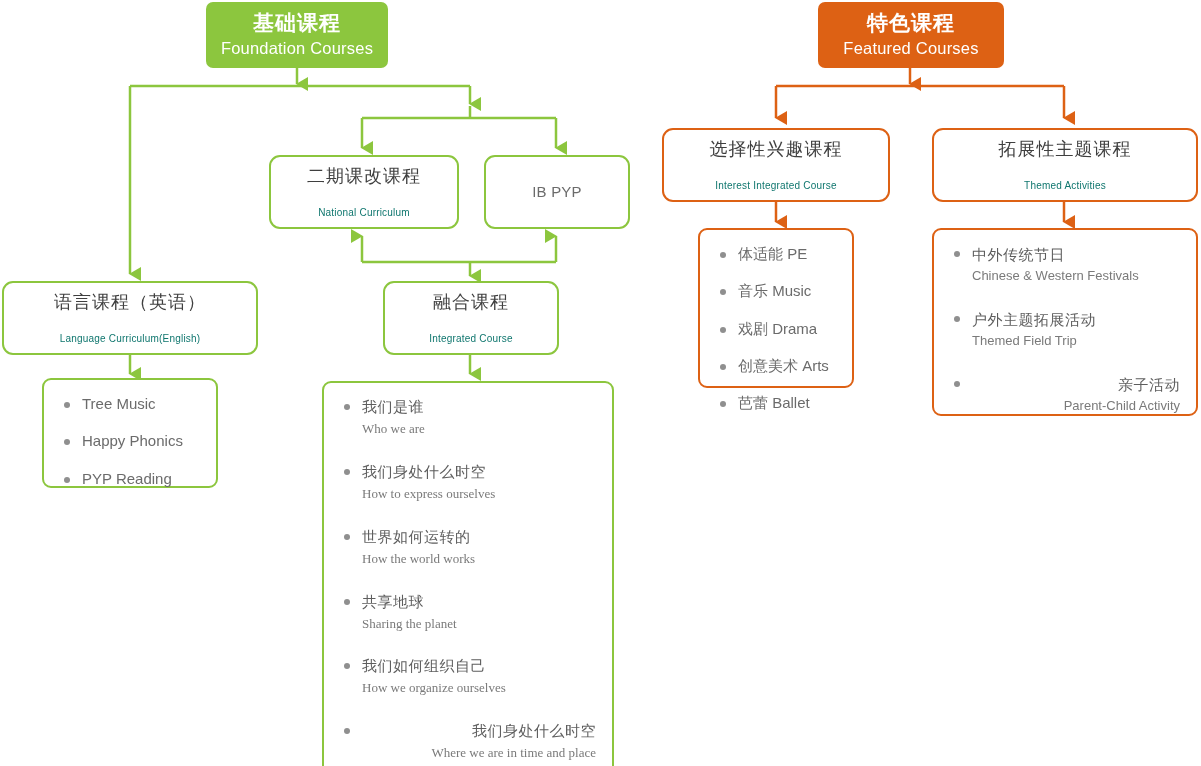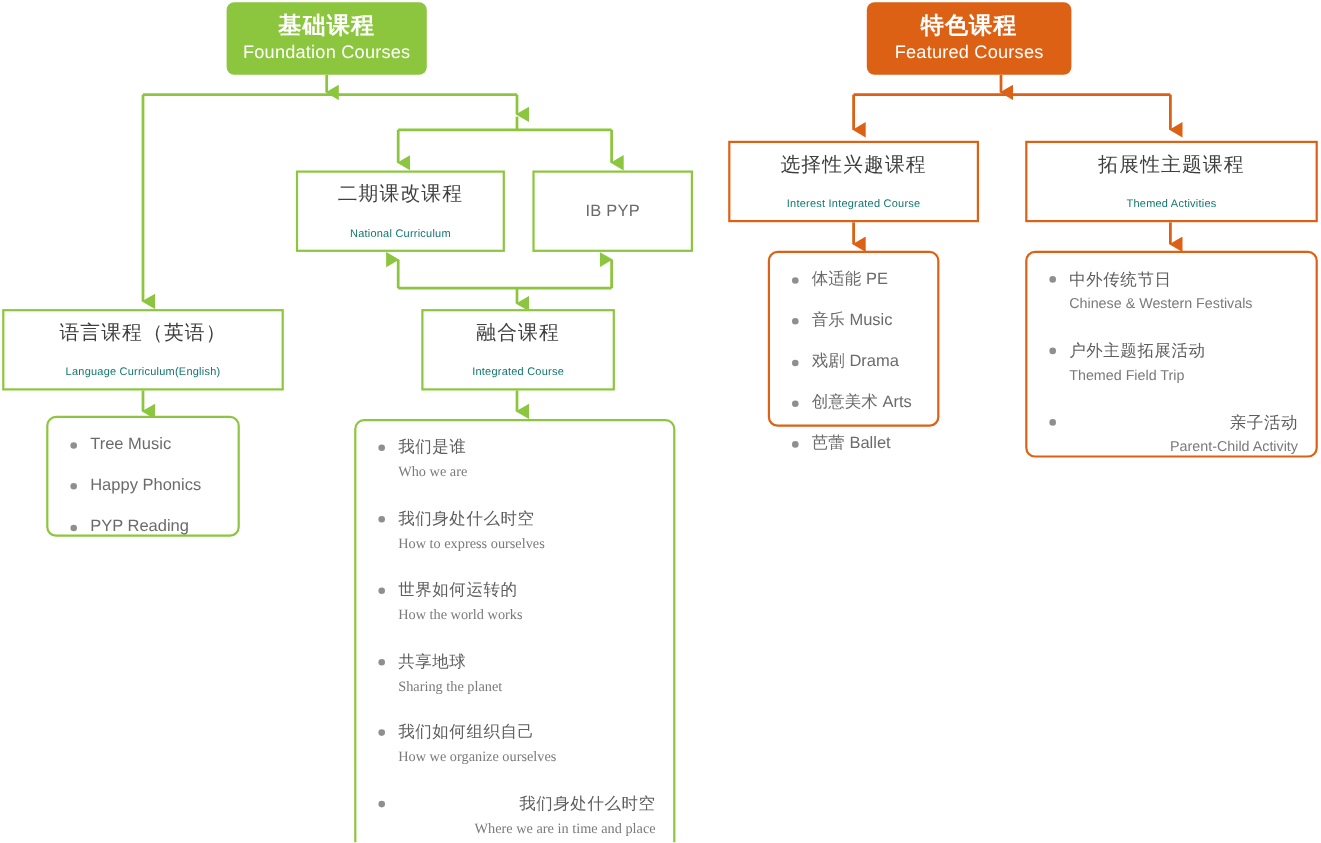"基础课程" .card-solid .cn { font-family: Liberation Serif, serif -> none }
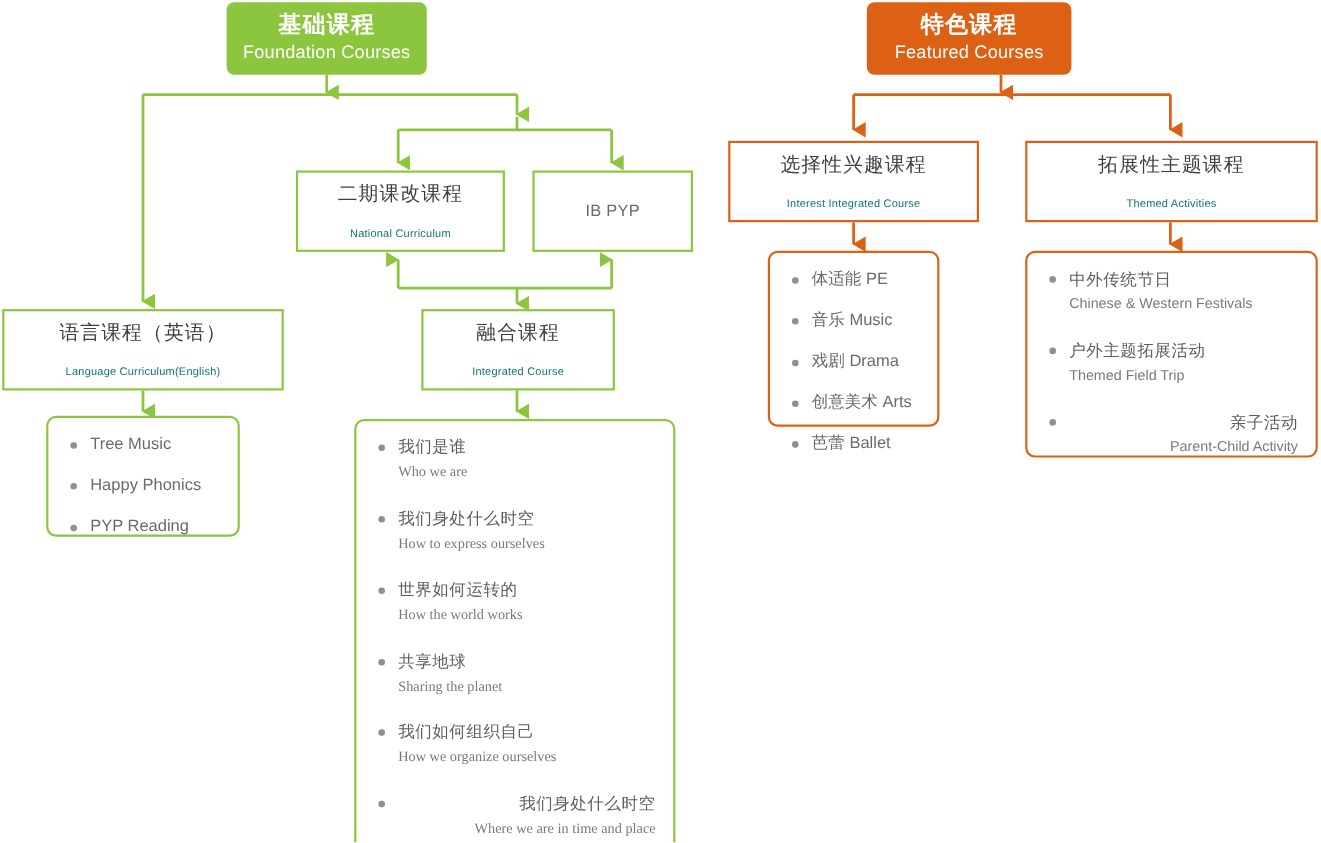"特色课程" div.node { left: 788px -> 818px }
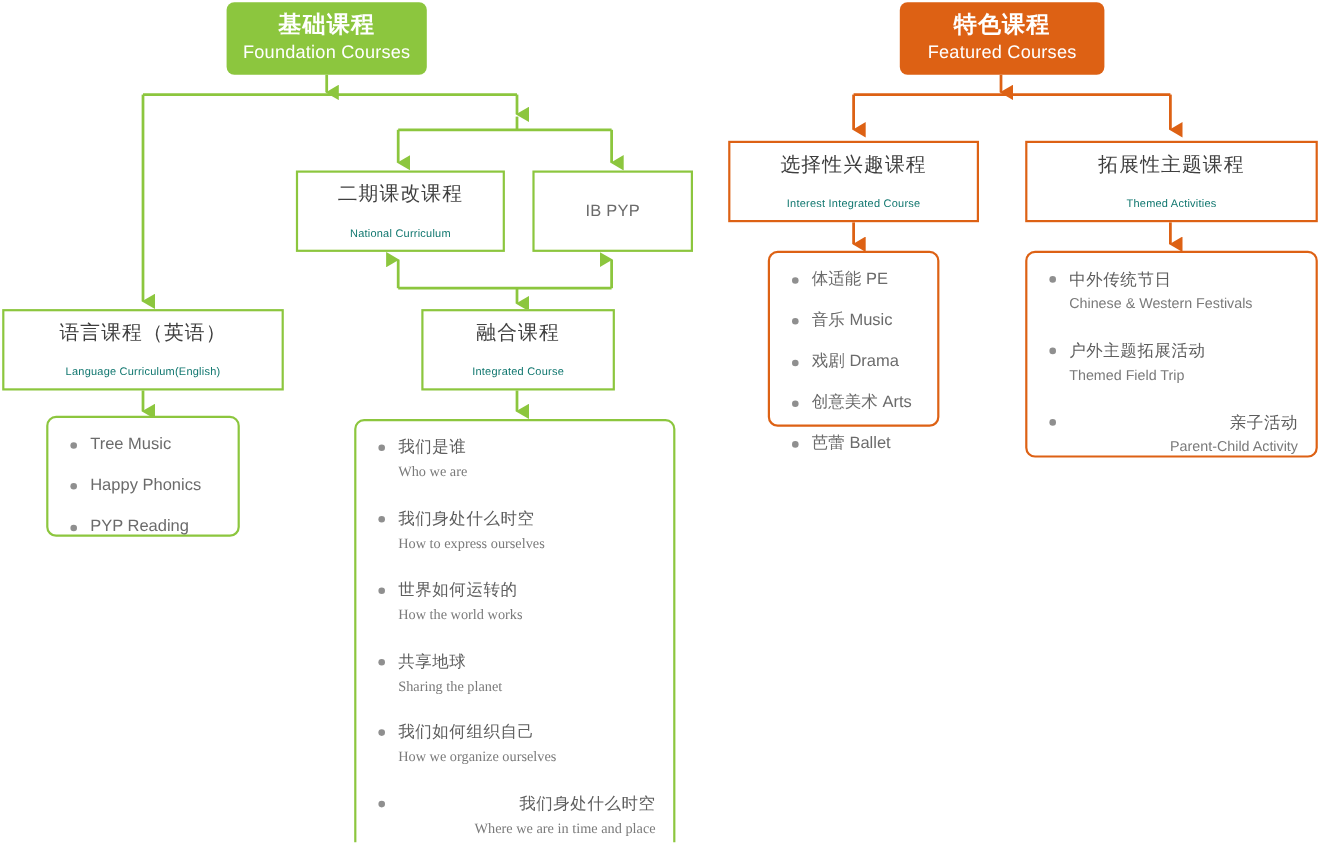"选择性兴趣课程" .card-outline { border-radius: 0 -> 11px }
